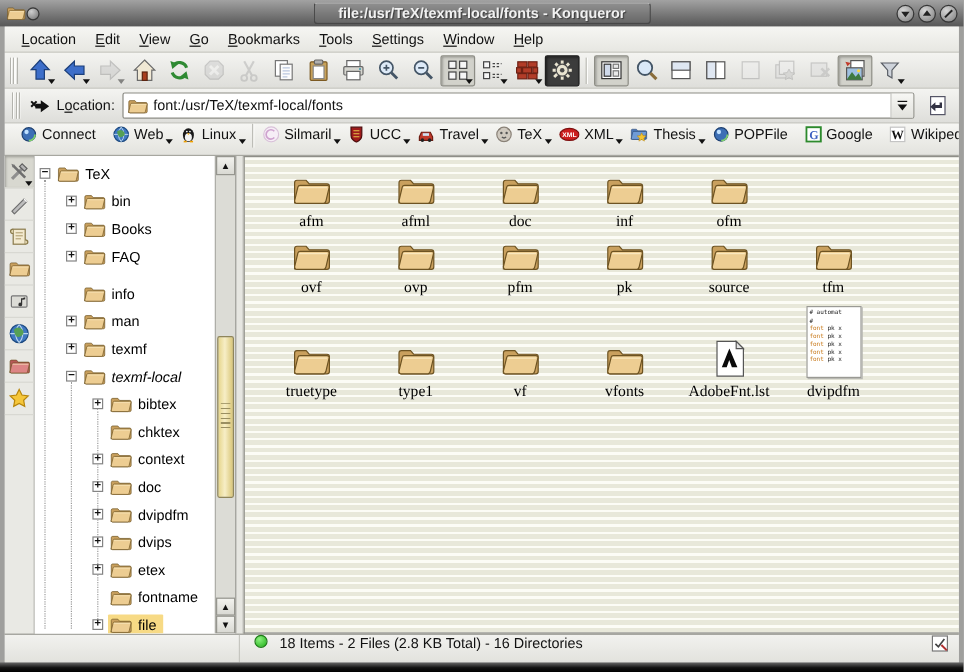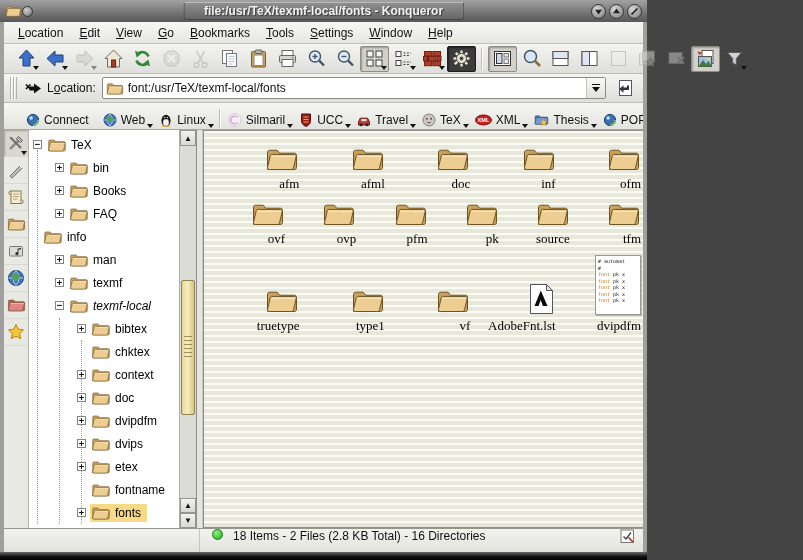"file:/usr/TeX/texmf-local/fonts -" .window { width: 647px -> 803px }
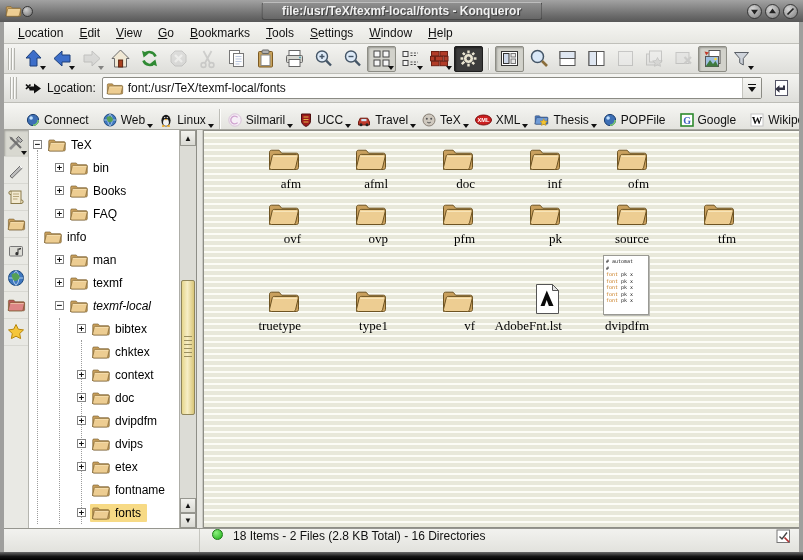"Connect" .bookbar { align-items: flex-end -> flex-start; padding: 0 12px -> 0 3px }
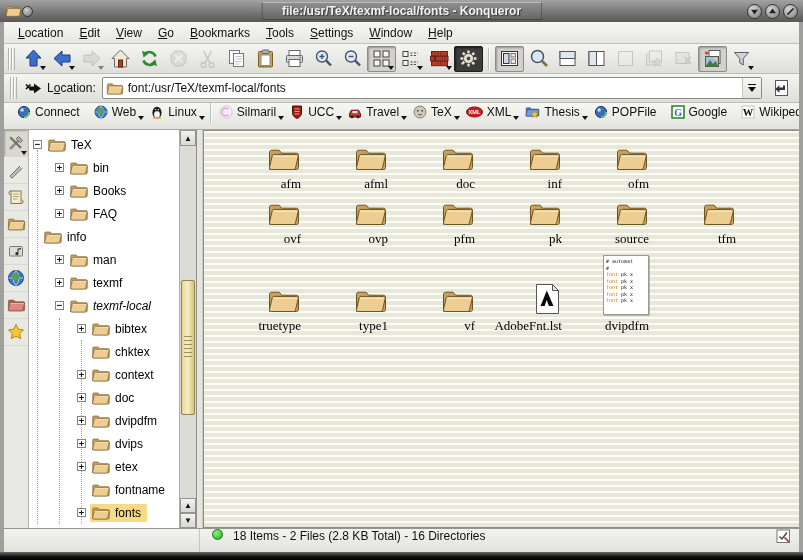"afm" .grid-cell { align-items: flex-end -> center }
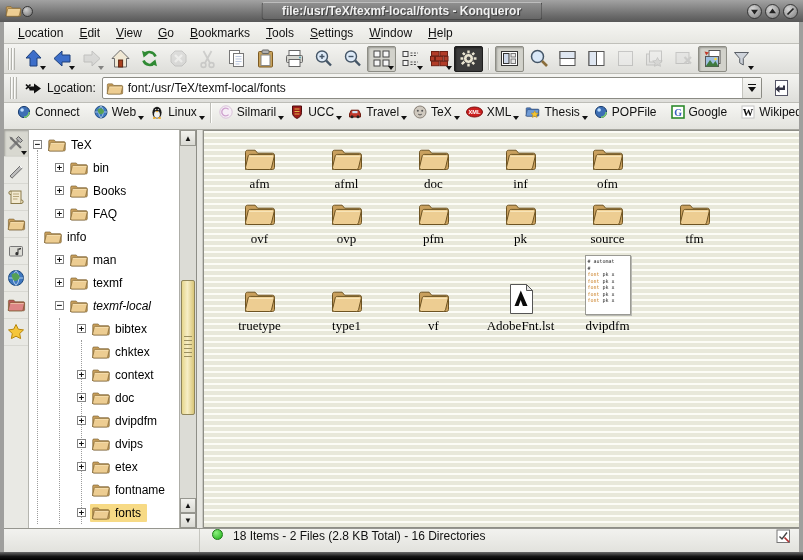"info" div.tree-row { margin-top: none -> 8px; padding-left: none -> 26px }
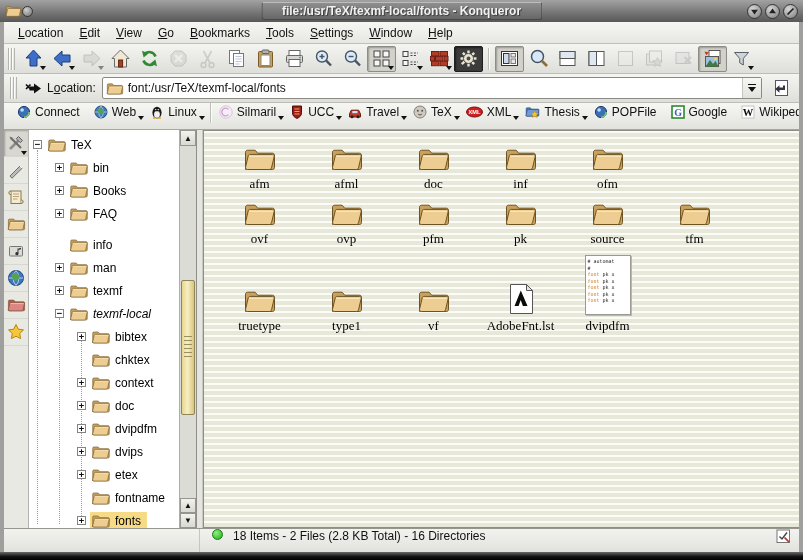"vfonts" div.grid-cell { html: none -> <div> <span> <svg> <path></path> <path></path> <path></path> </svg> </span> <div>vfonts</div> </div> }
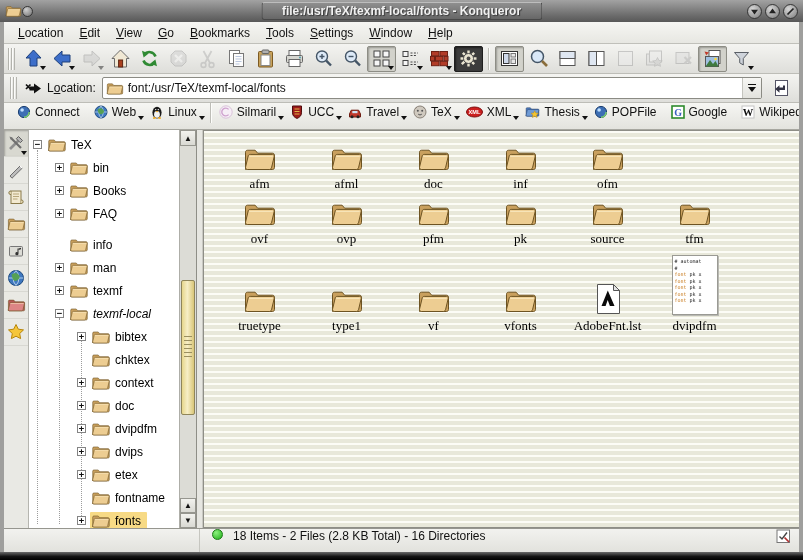"fonts" span.lbl { text: fonts -> file }
